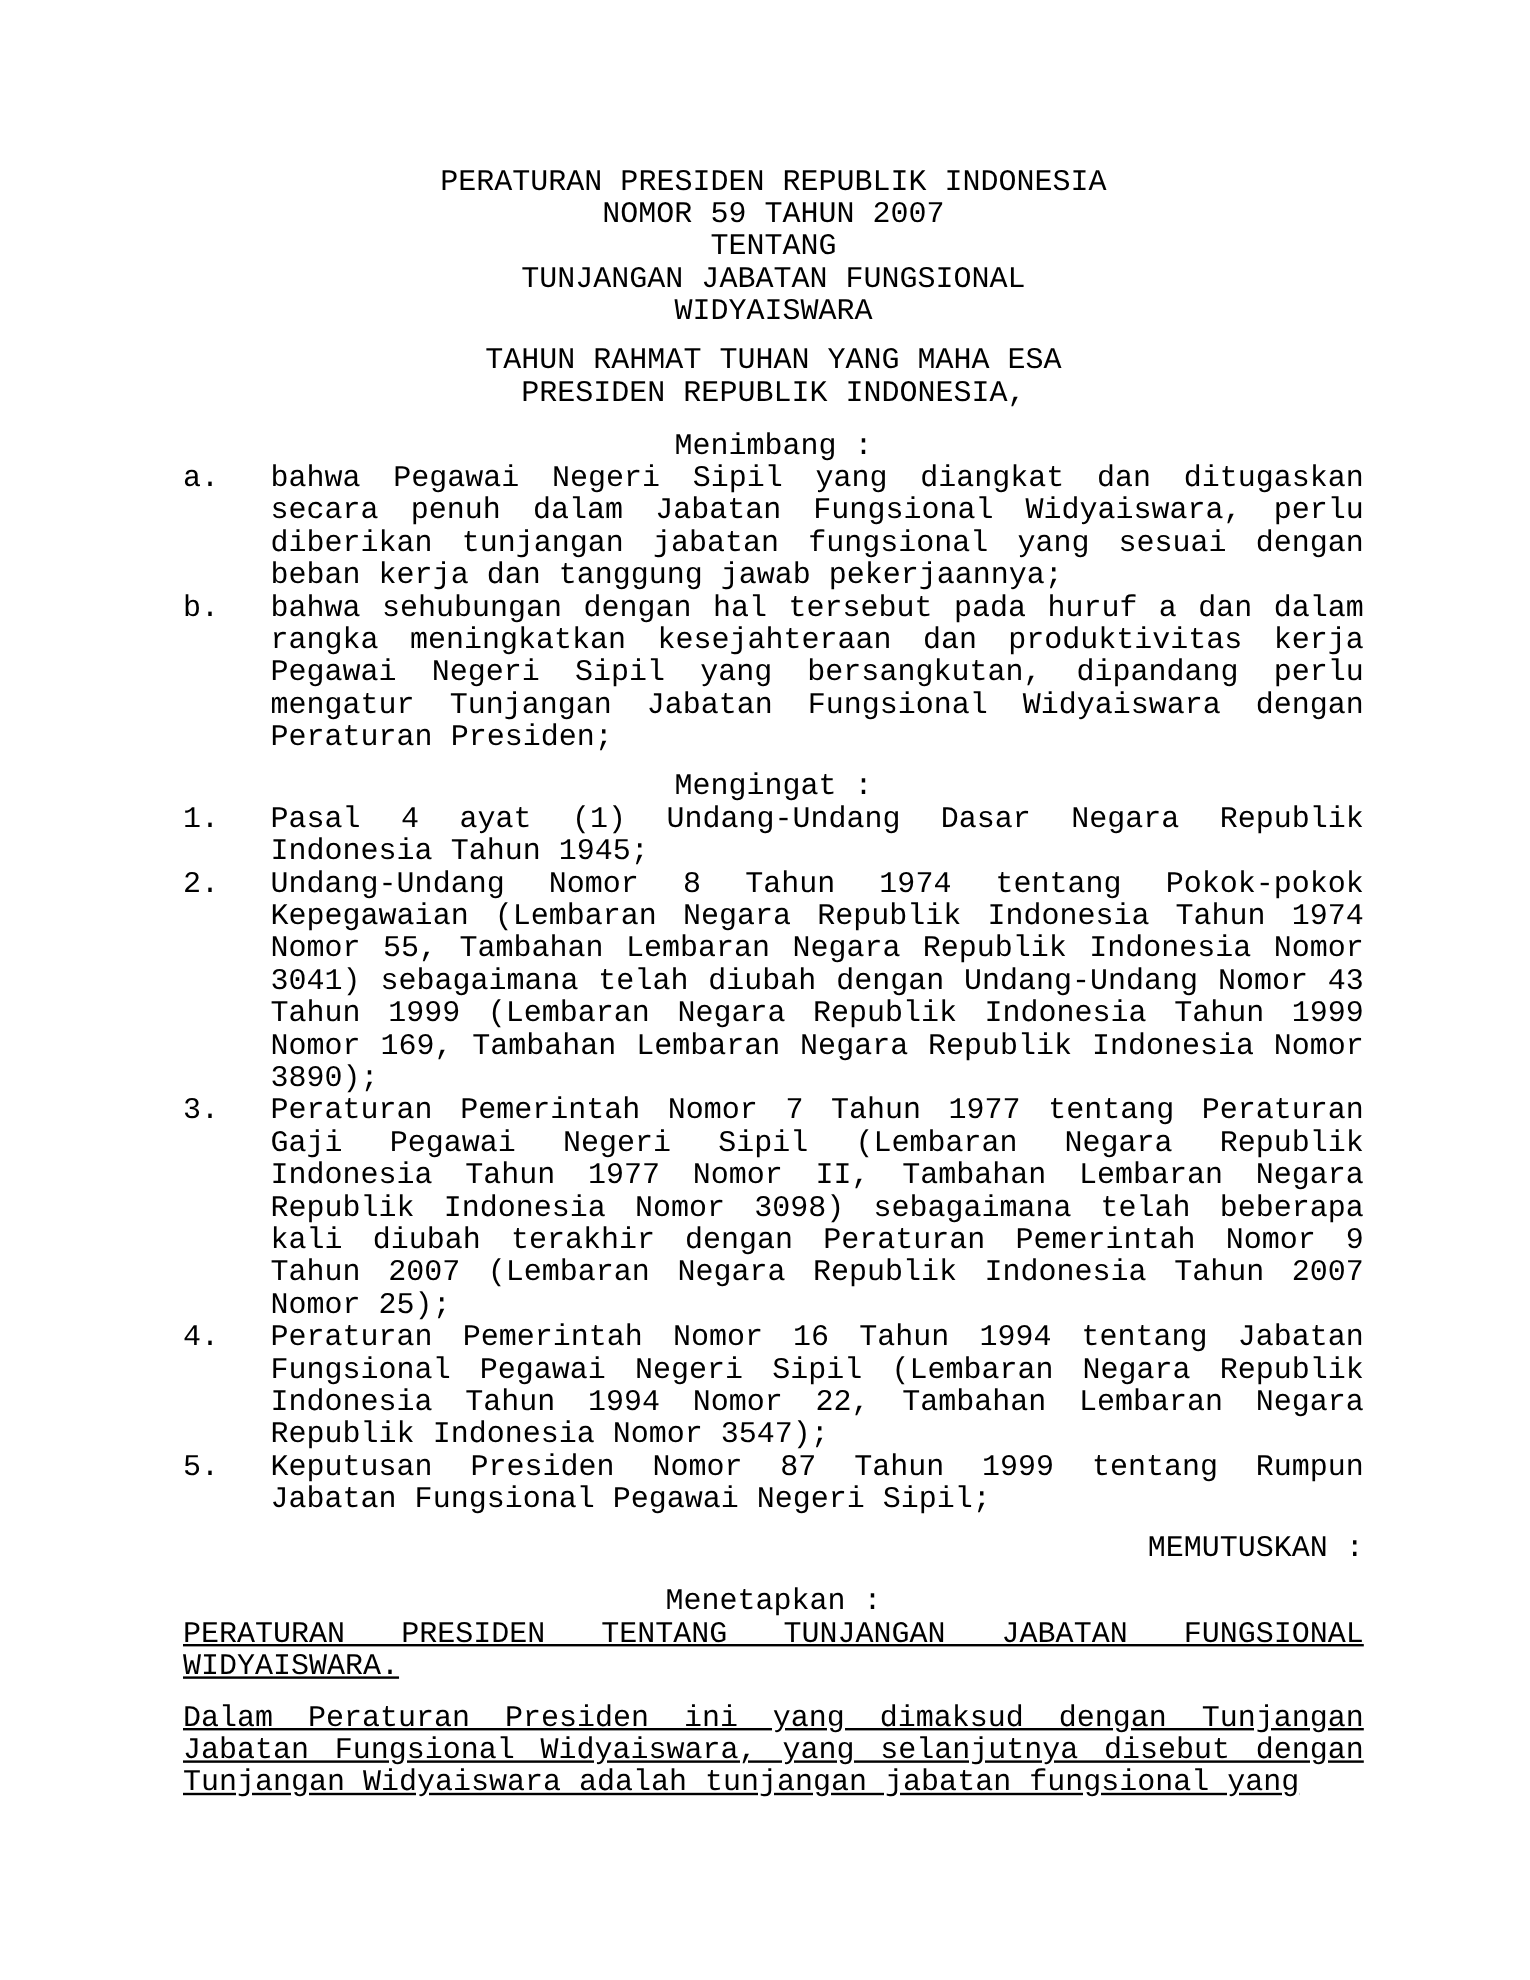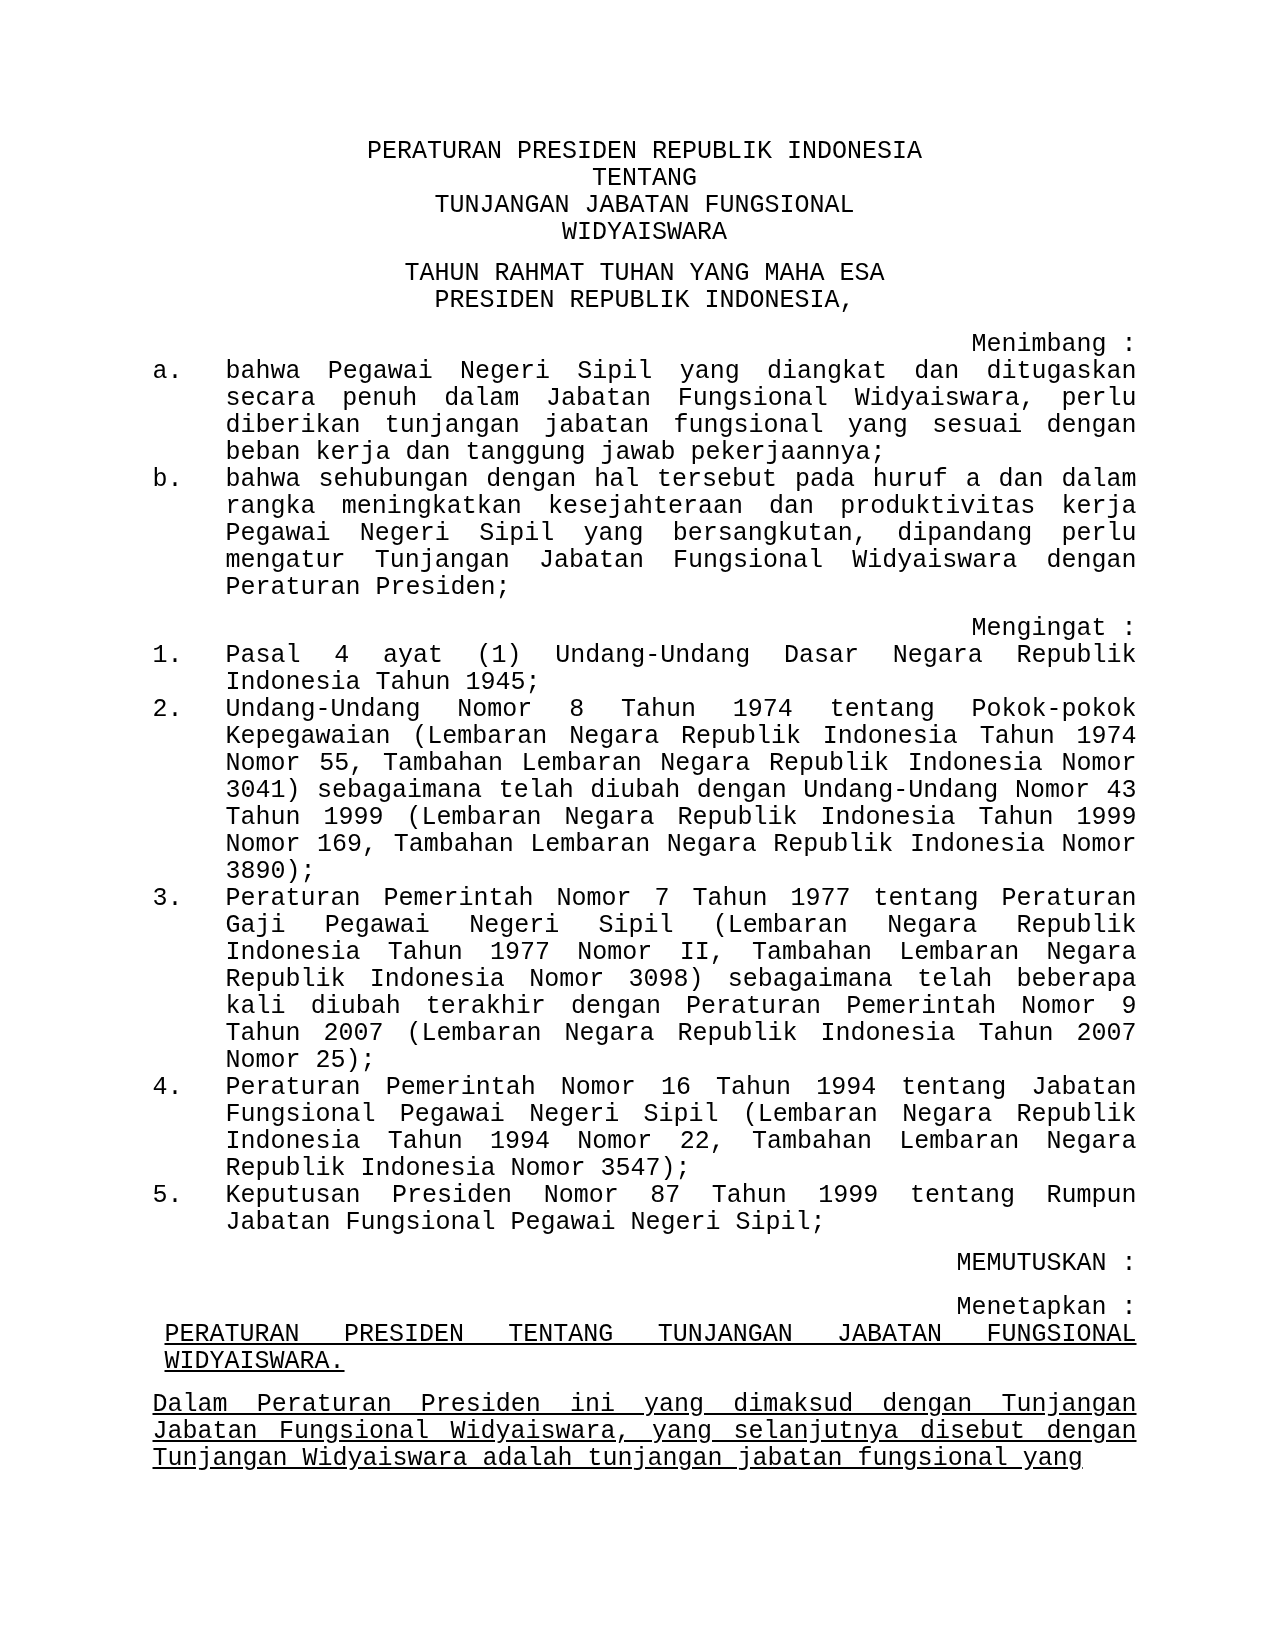"NOMOR 59 TAHUN 2007" div.title-line { html: none -> <div>NOMOR 59 TAHUN 2007</div> }
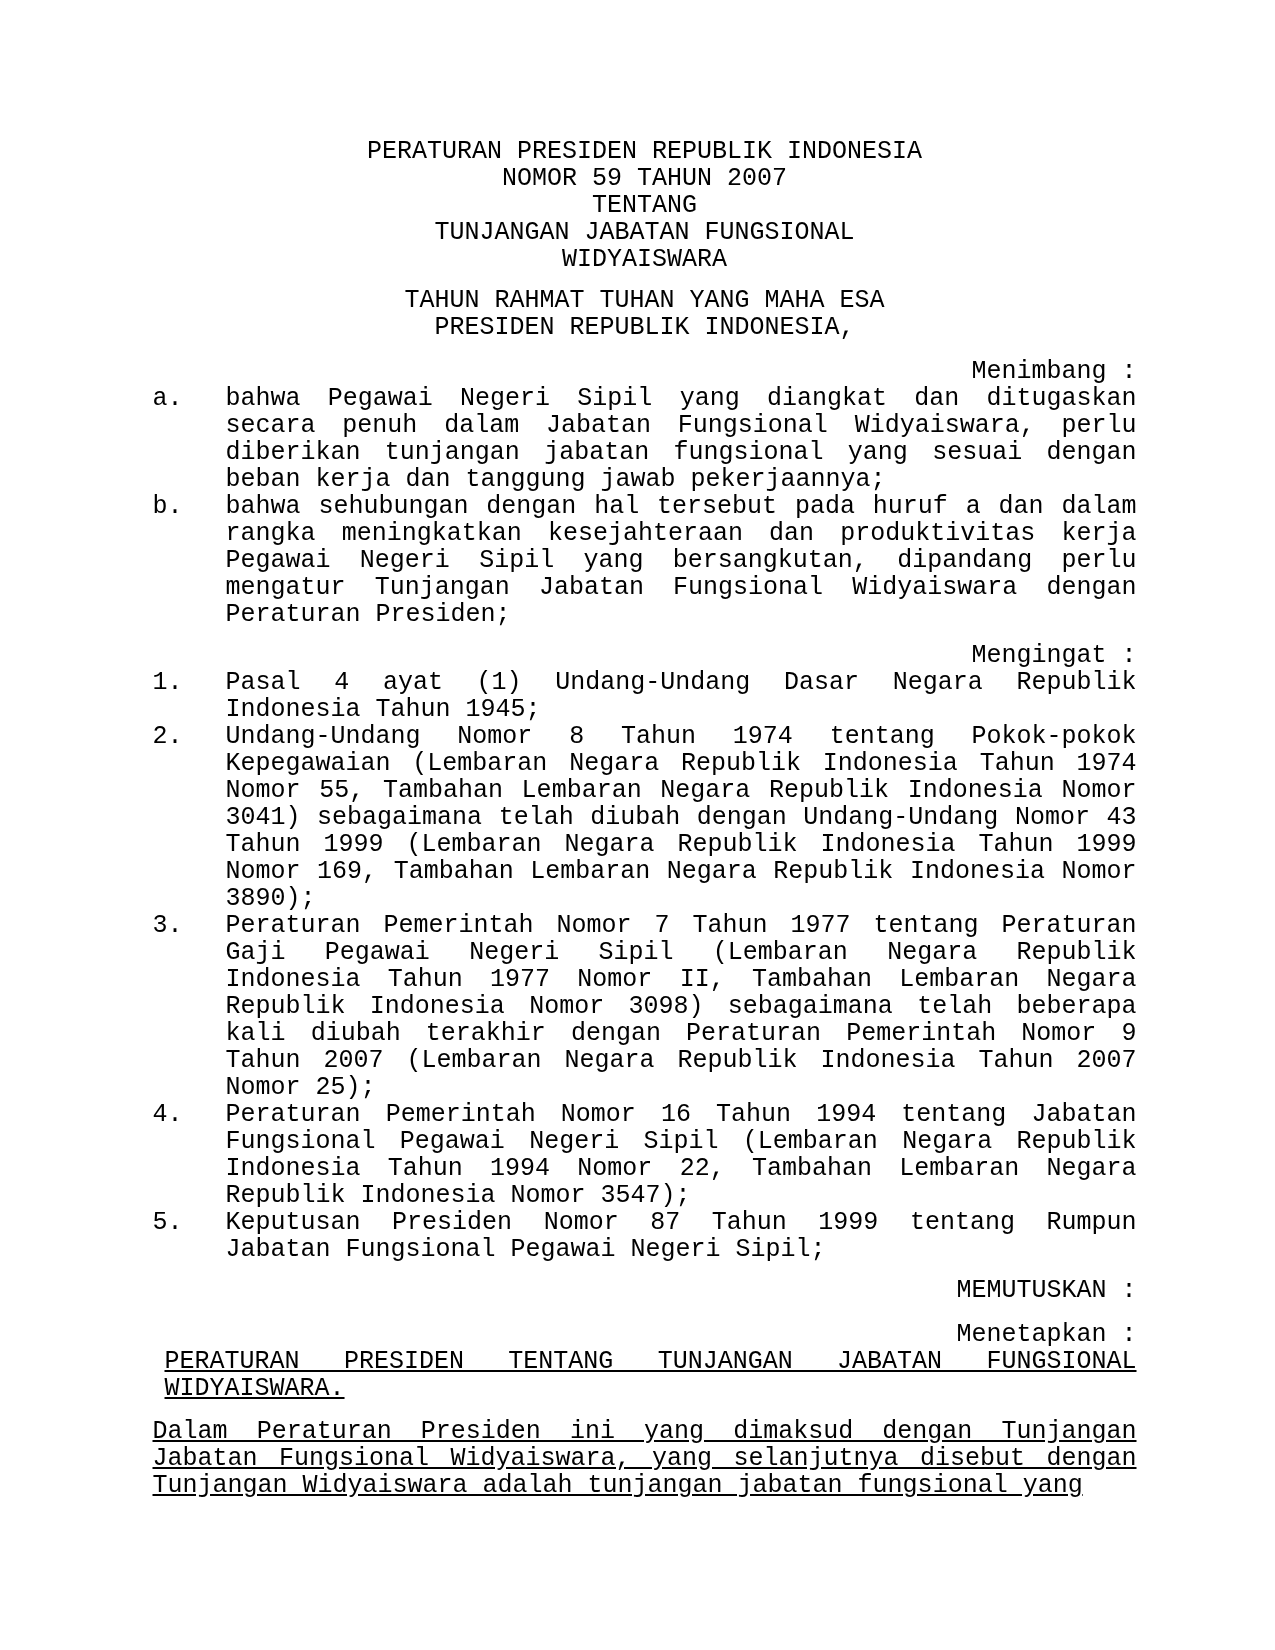"Menimbang :" .clause-label { text-align: right -> center }
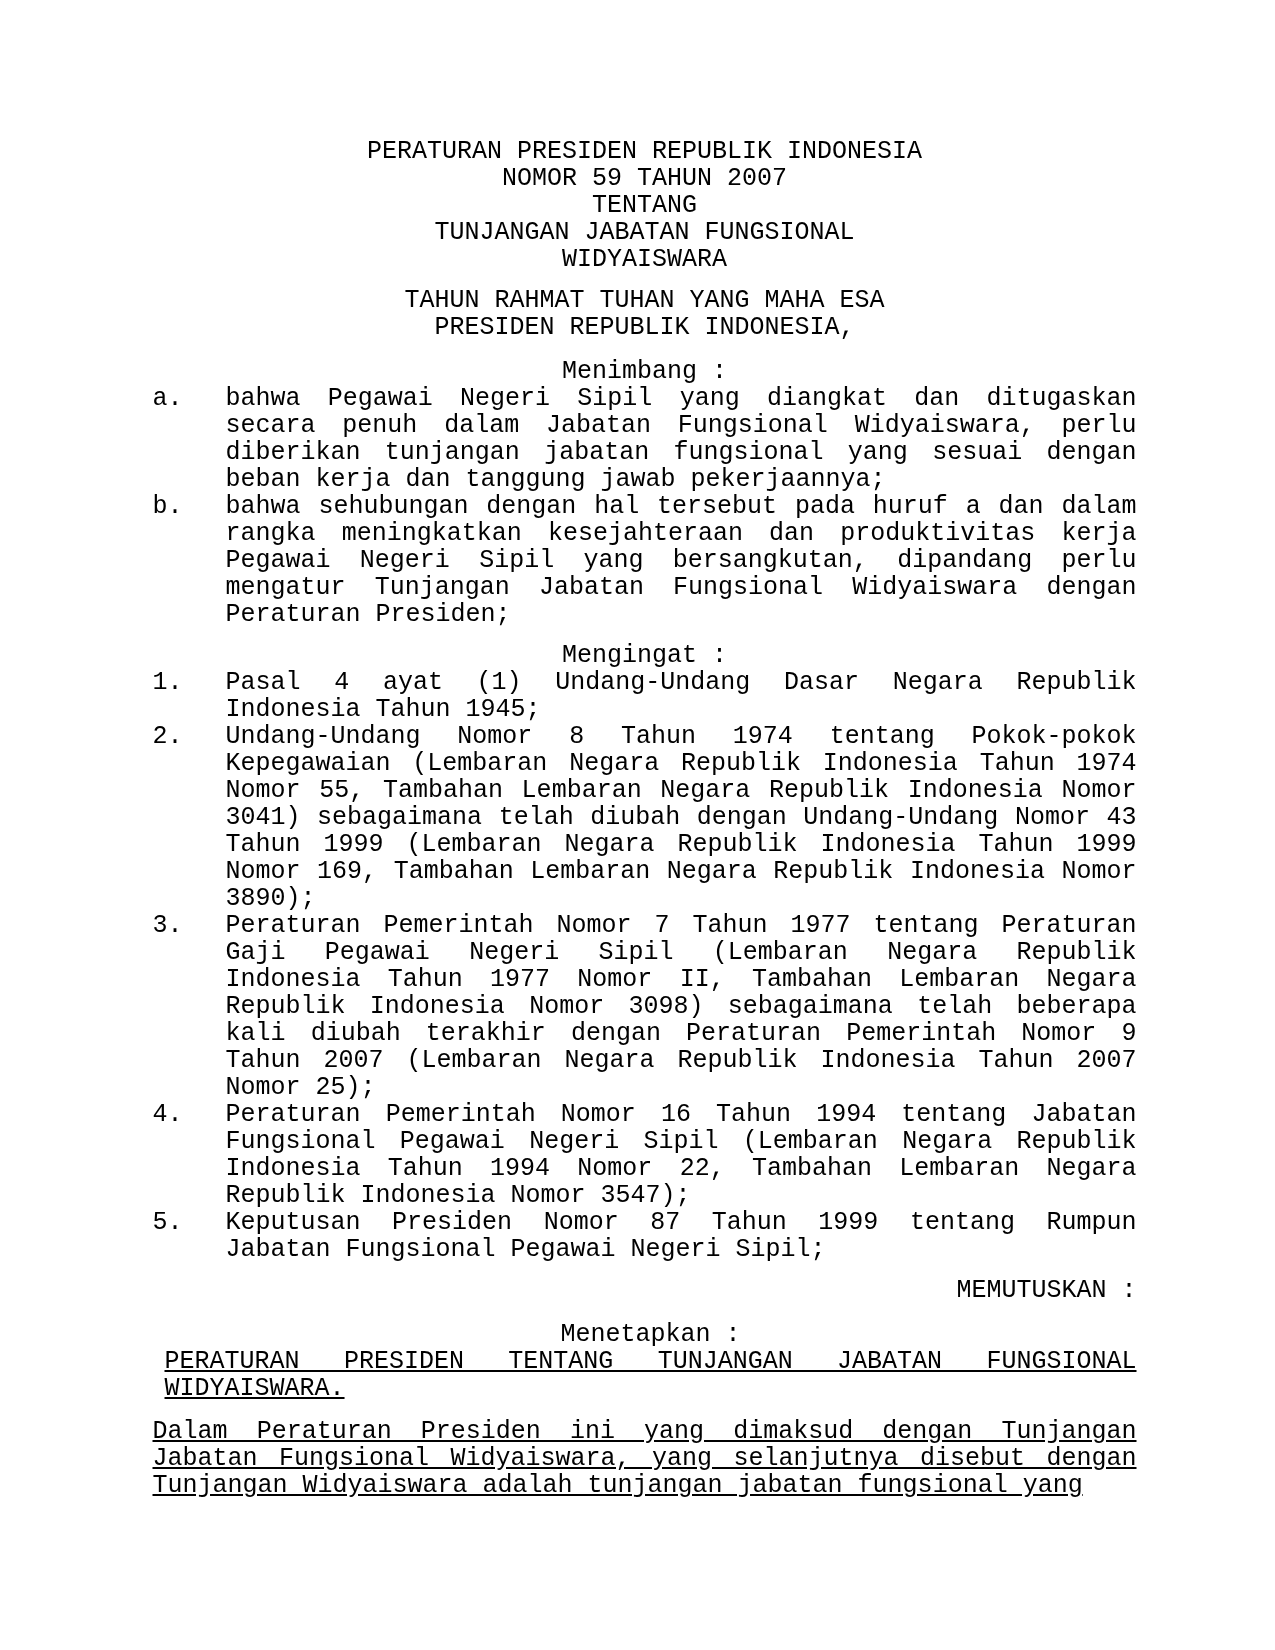"Menetapkan :" .menetapkan-section { margin-left: 12px -> none }
